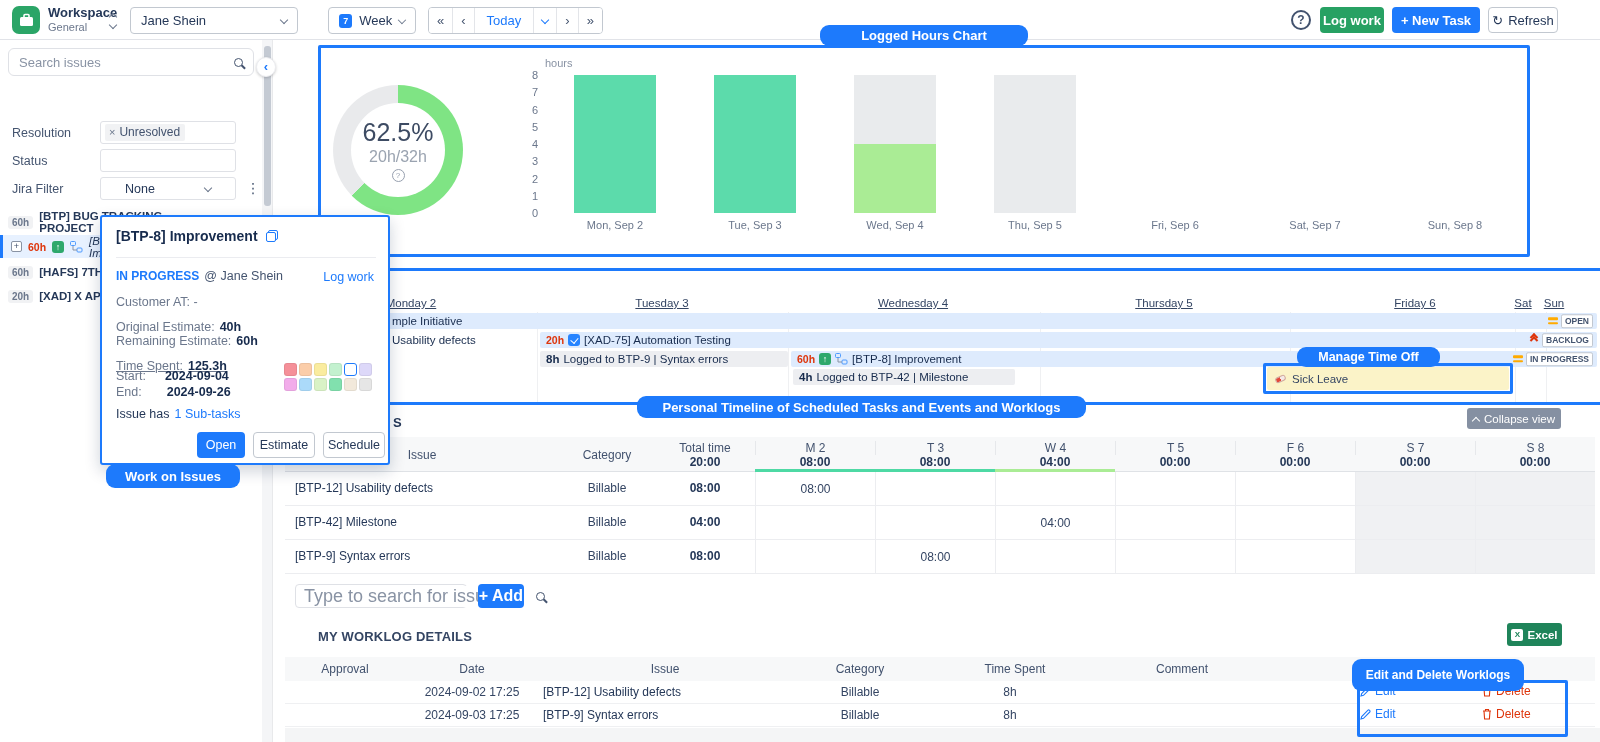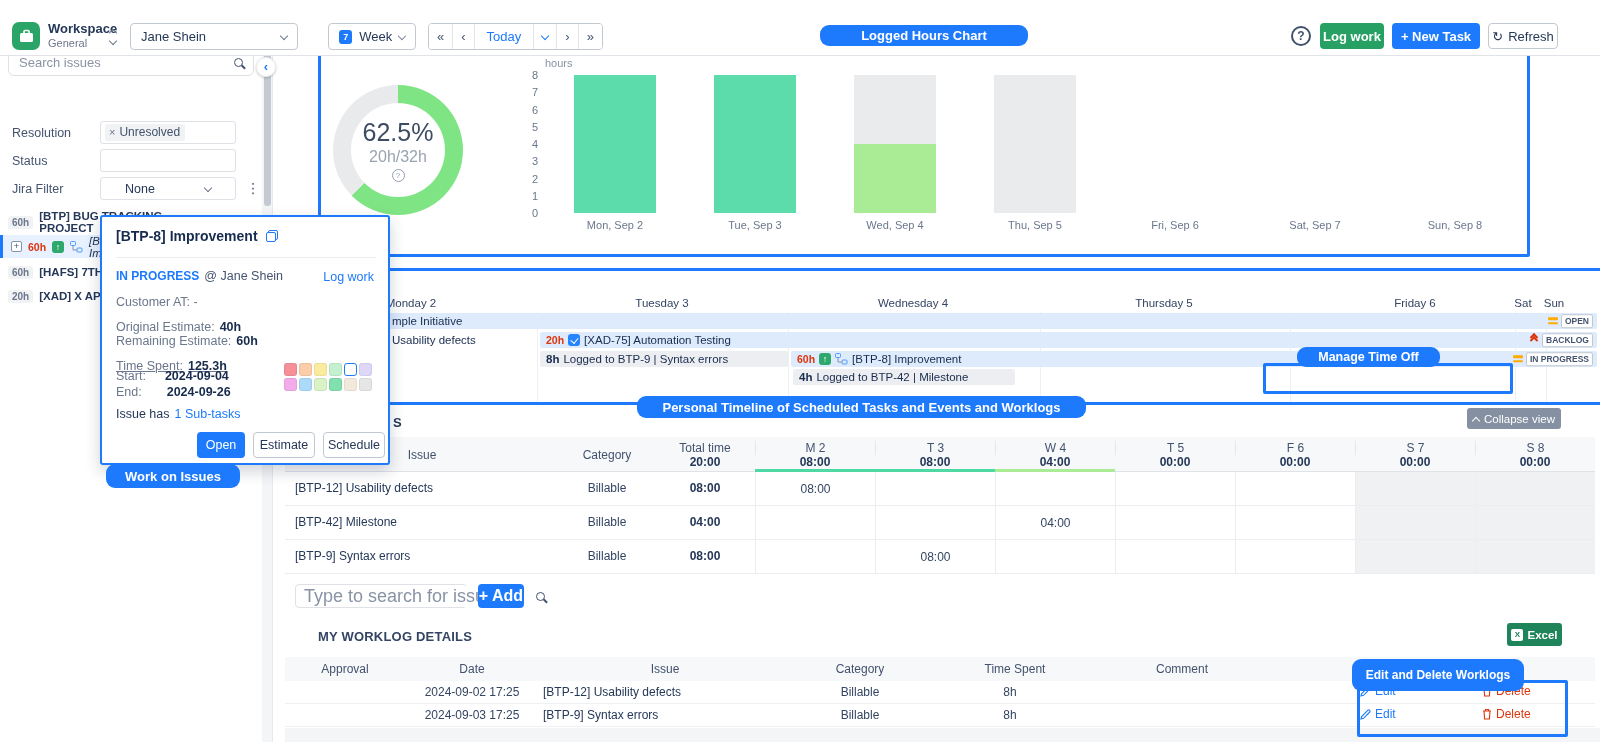"Workspace" .topbar { margin-top: 16px -> none }
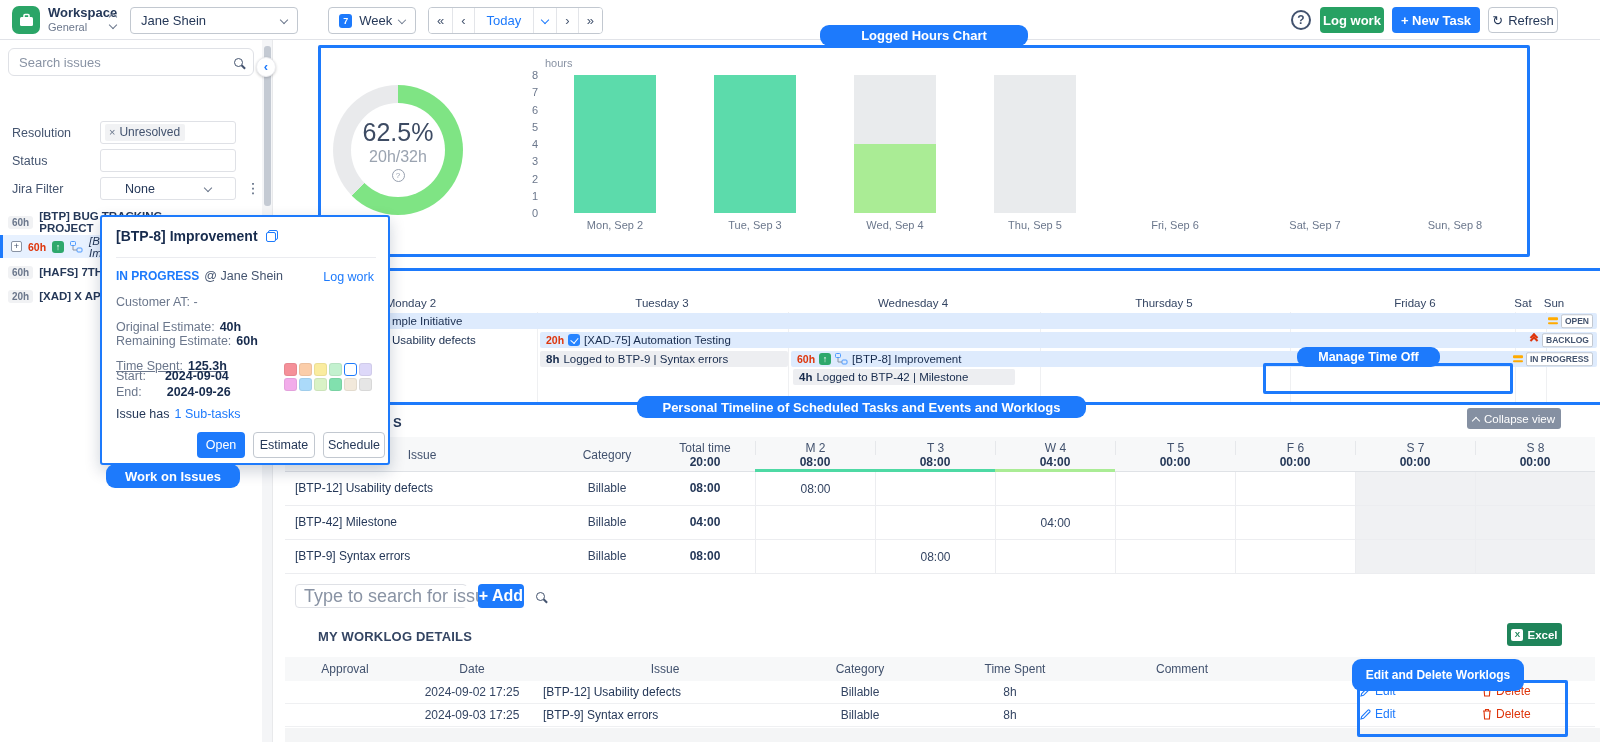"Monday 2" .tl-day { text-decoration: none -> underline }
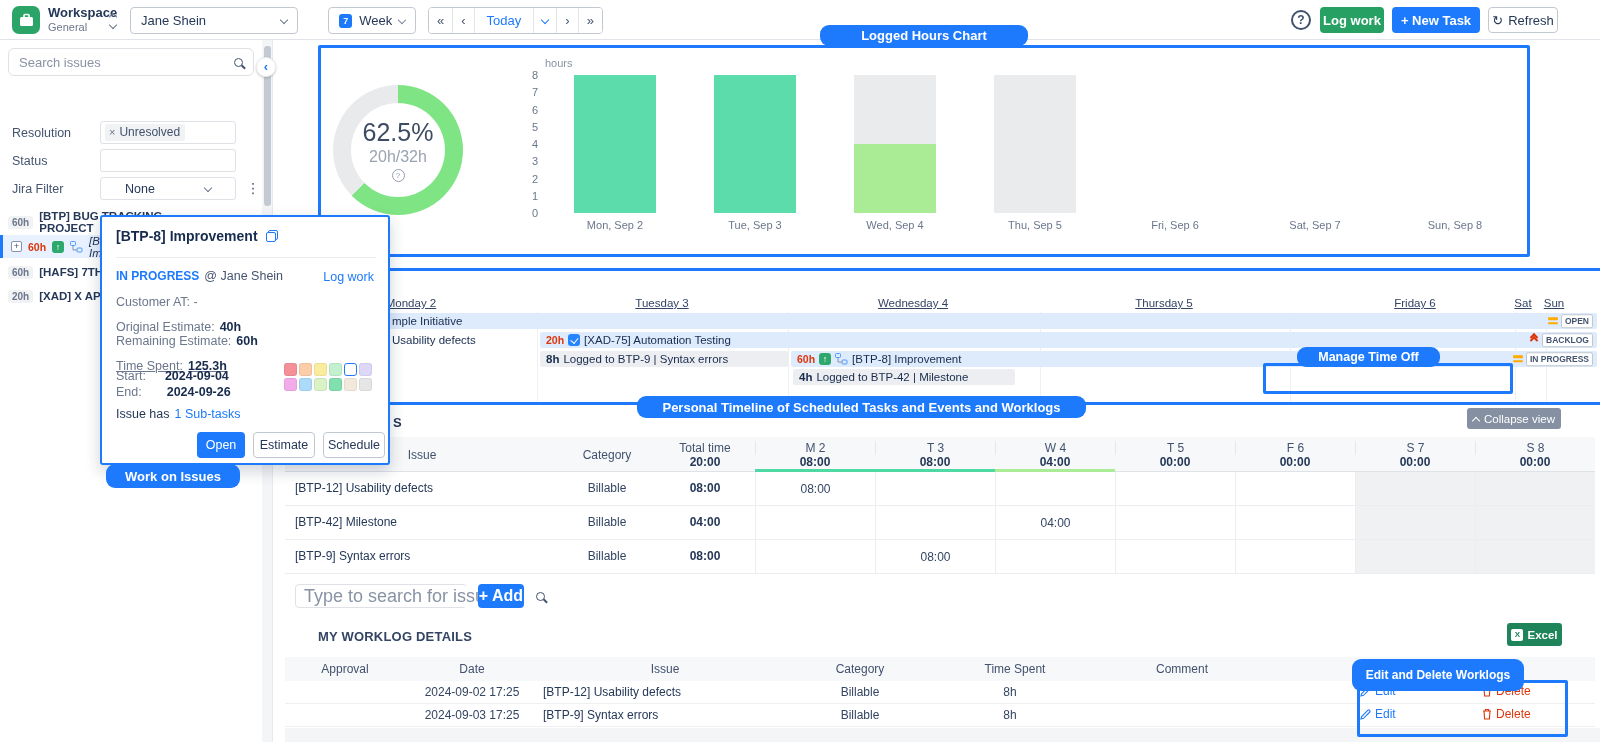"Sick Leave" div.sick-bar { html: none -> <div> <span></span> <span>Sick Leave</span> </div> }
